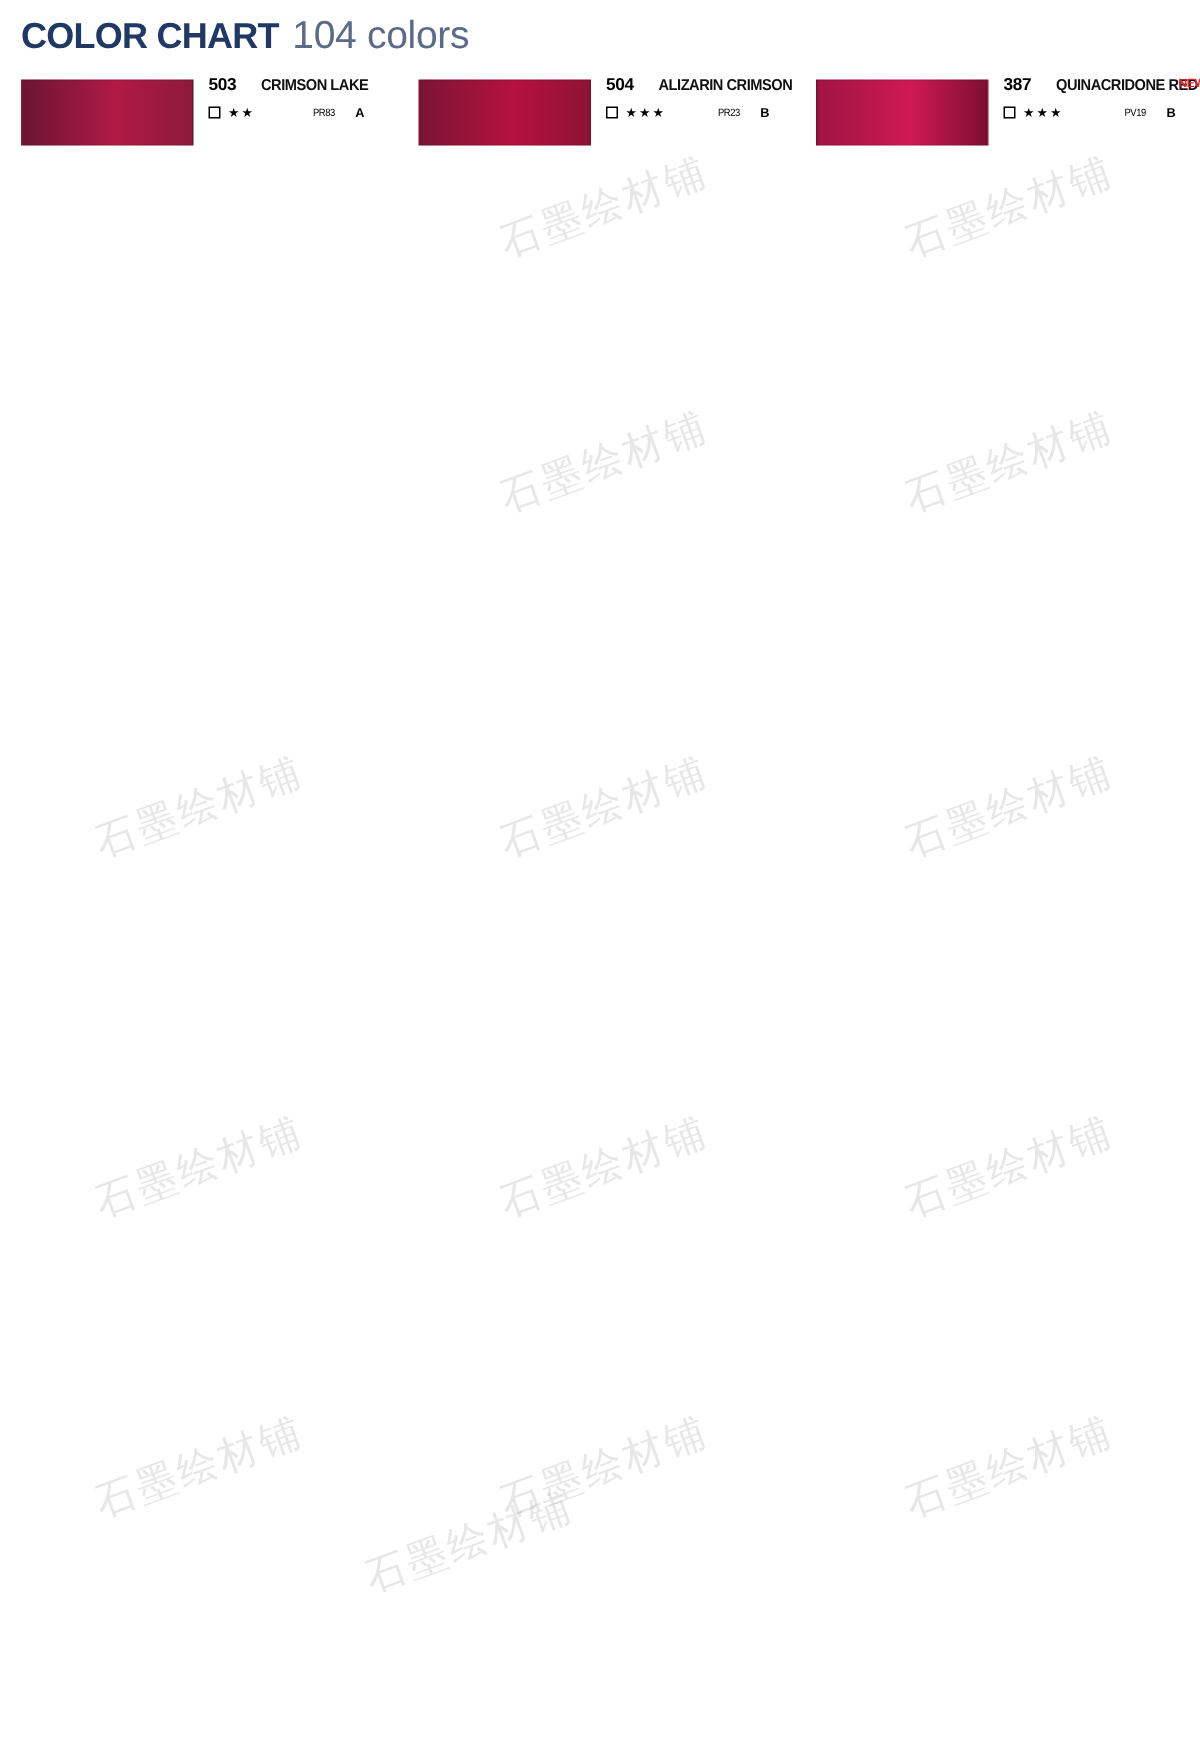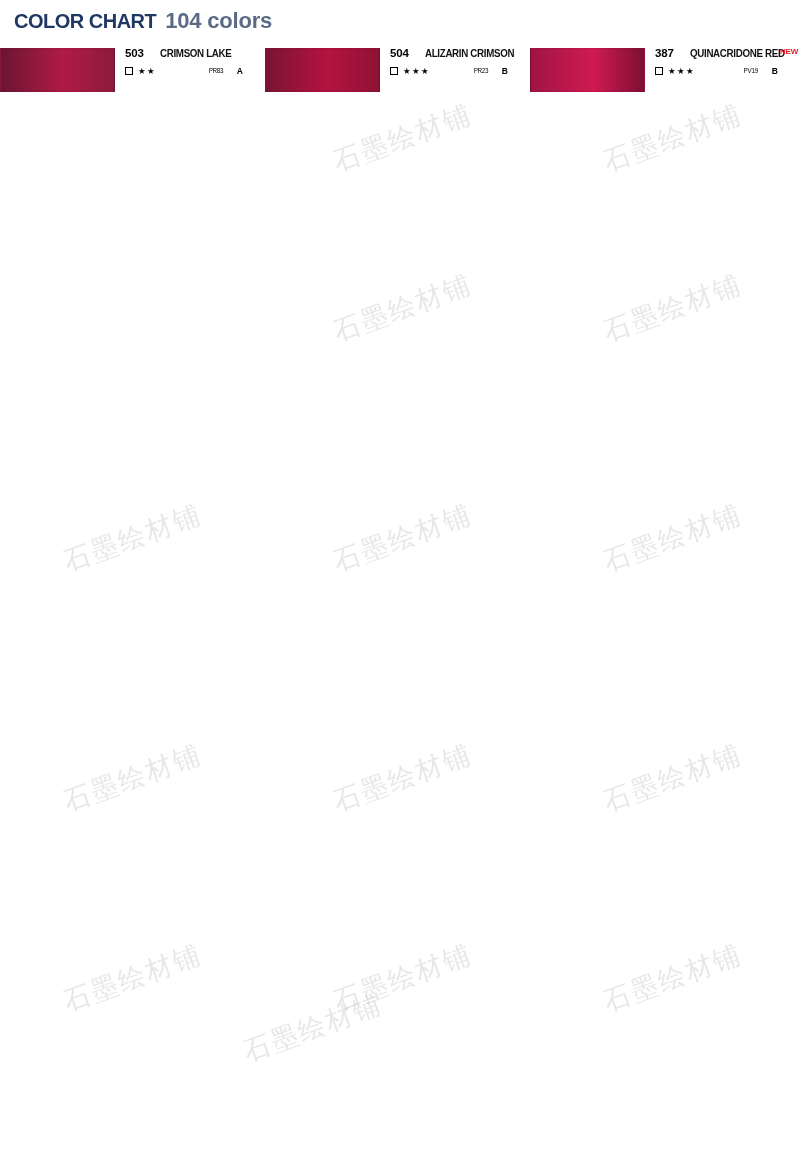"COLOR CHART" #title-main { font-size: 20px -> 24px }
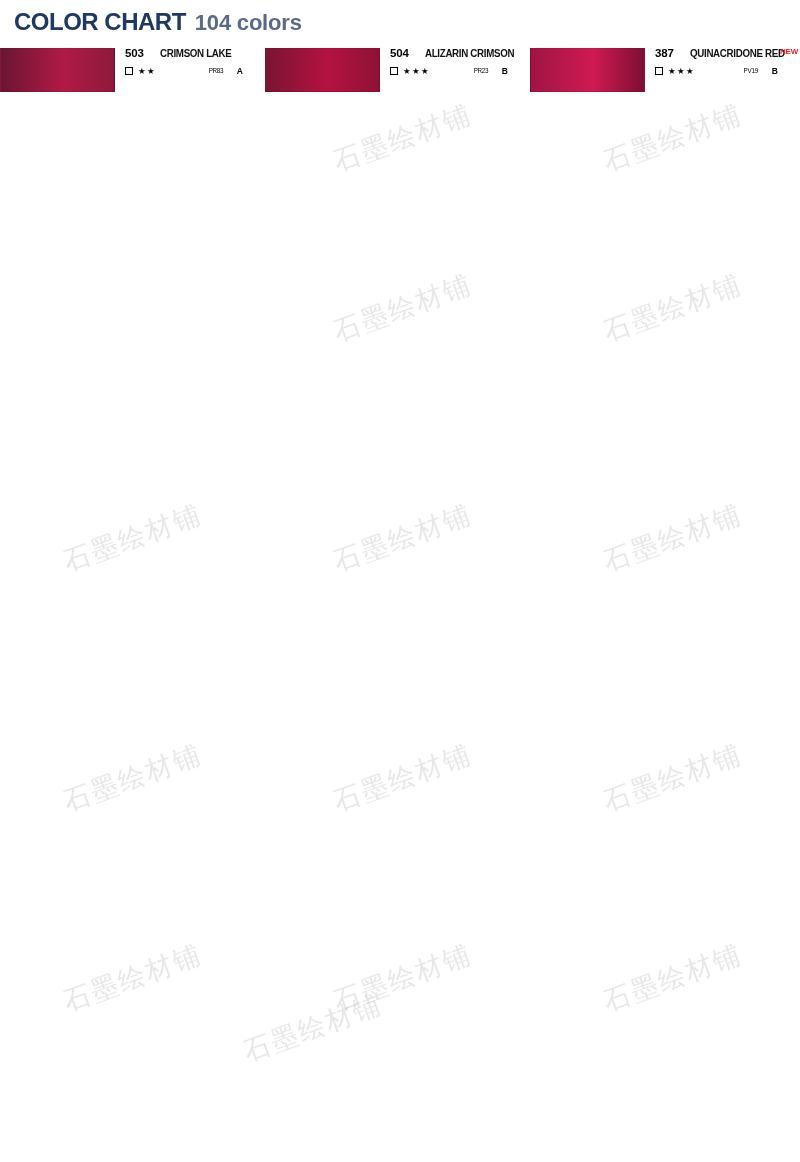"104 colors" #title-sub { font-size: 22px -> 26px; font-weight: bold -> normal }
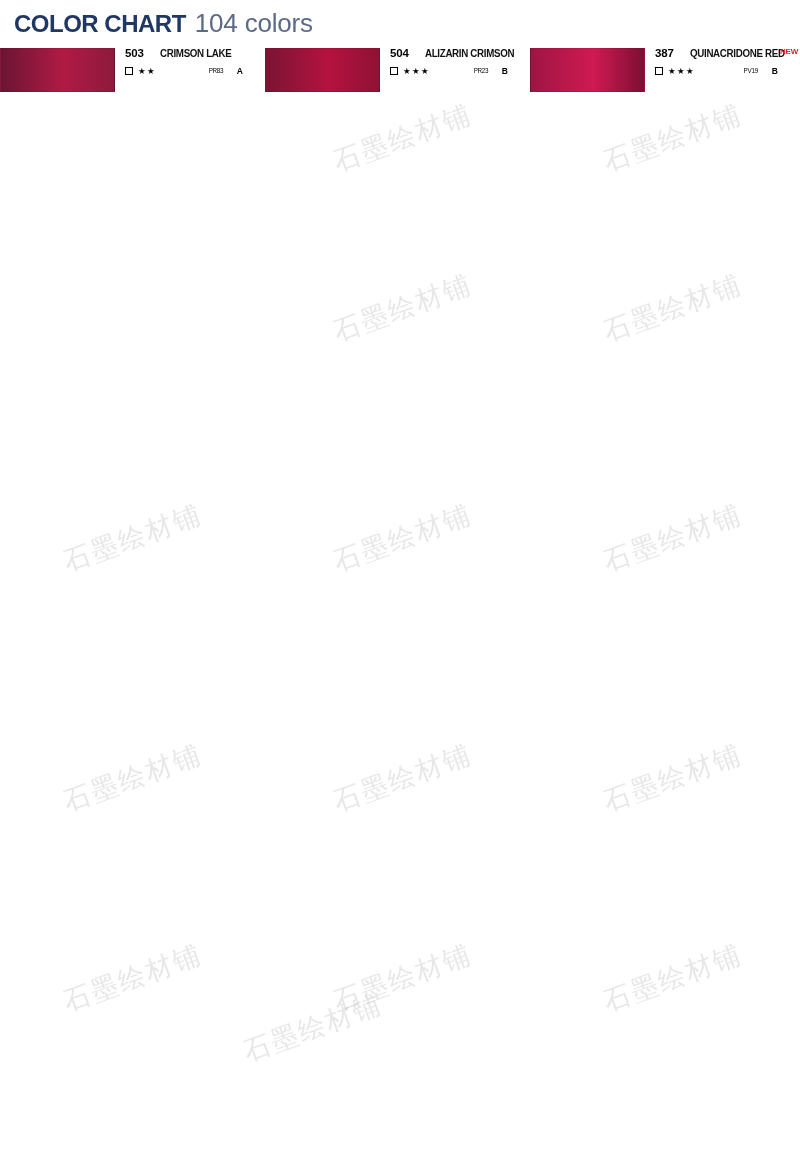"503" .entry { align-items: center -> flex-end; padding-left: none -> 14px }
